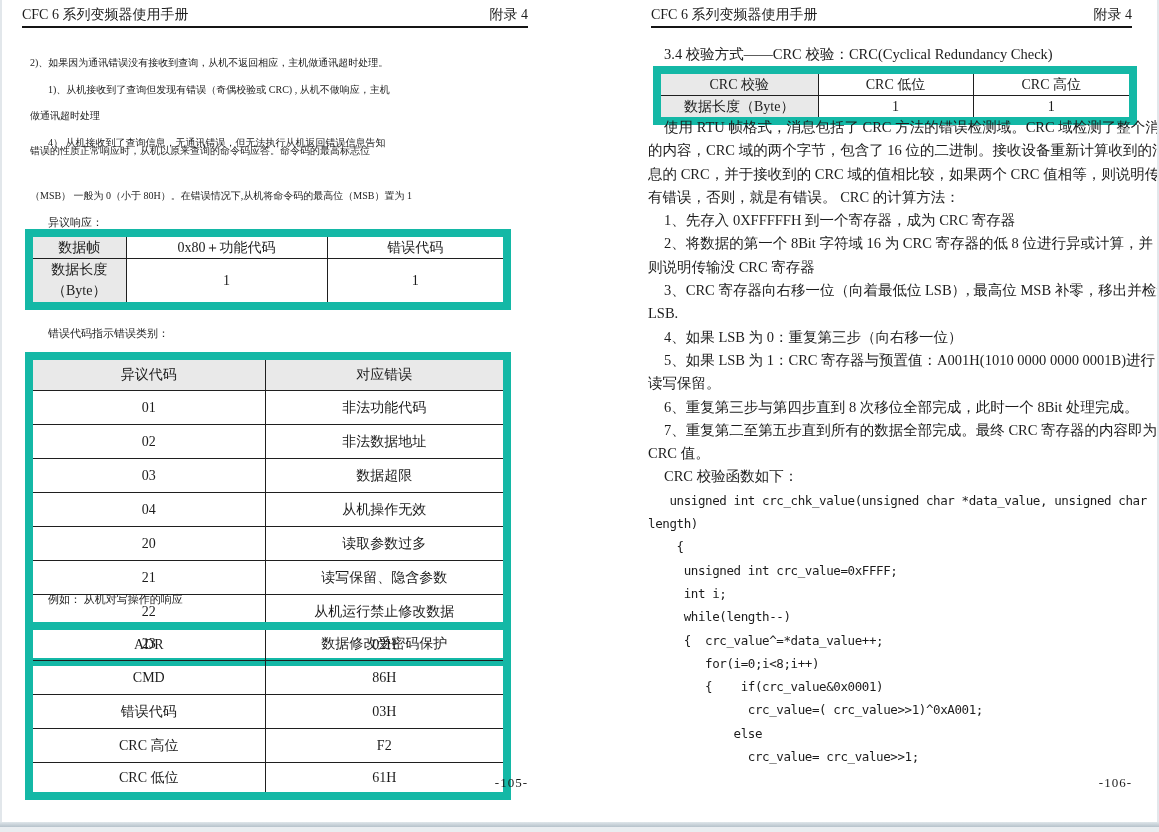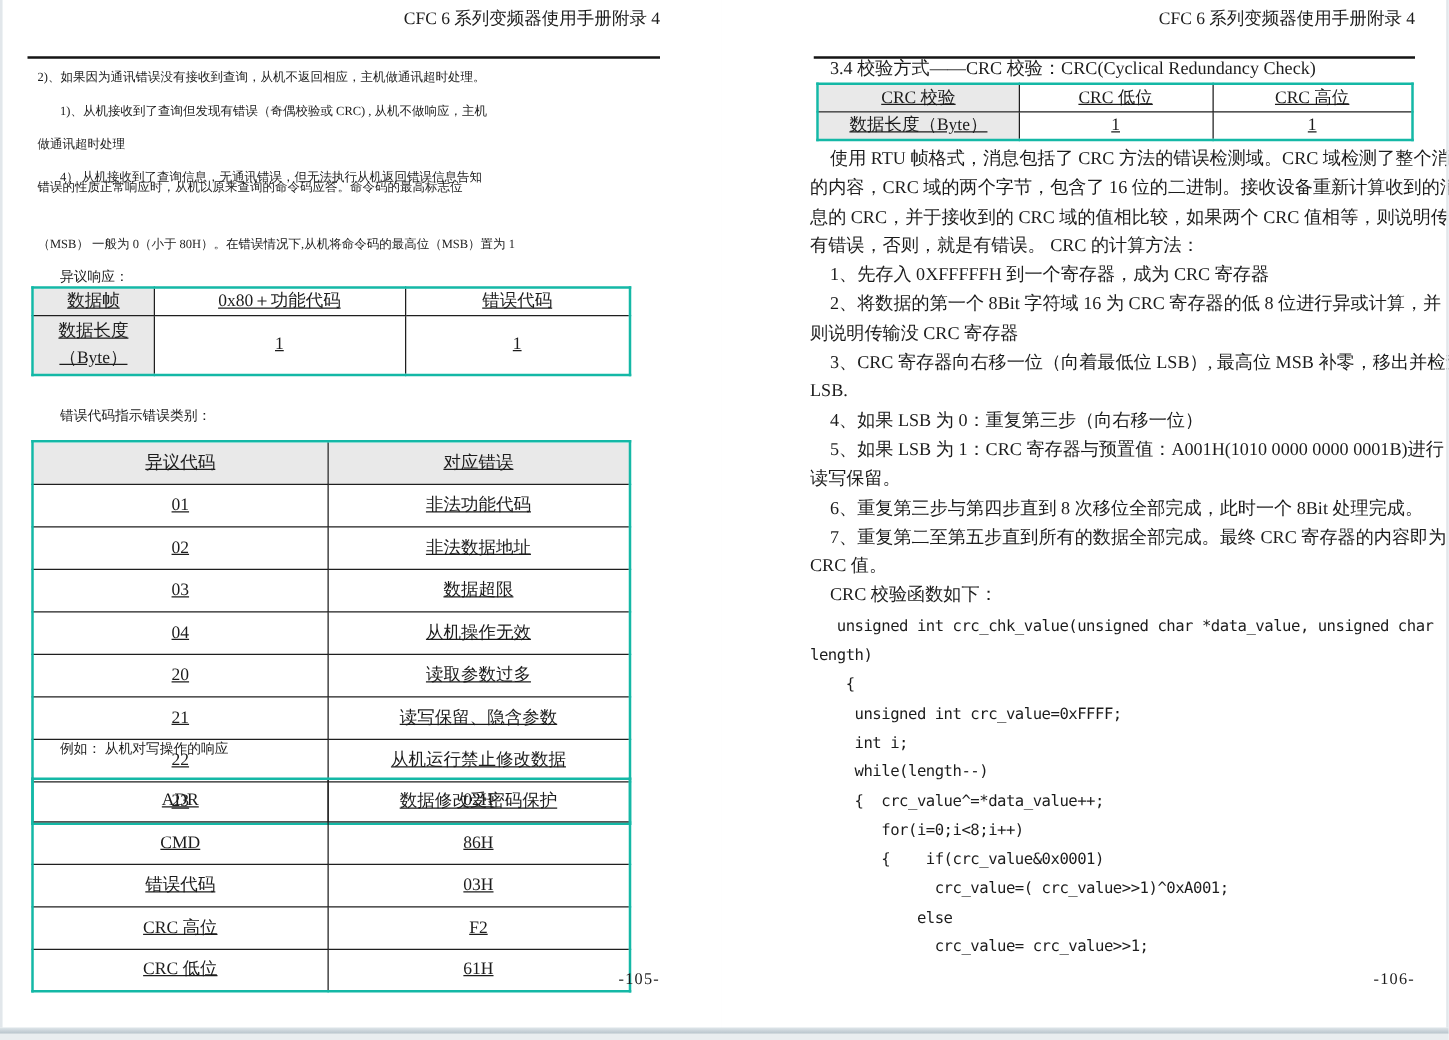"CFC 6 系列变频器使用手册" .hdr { justify-content: flex-end -> space-between; padding-bottom: 21px -> 2px }
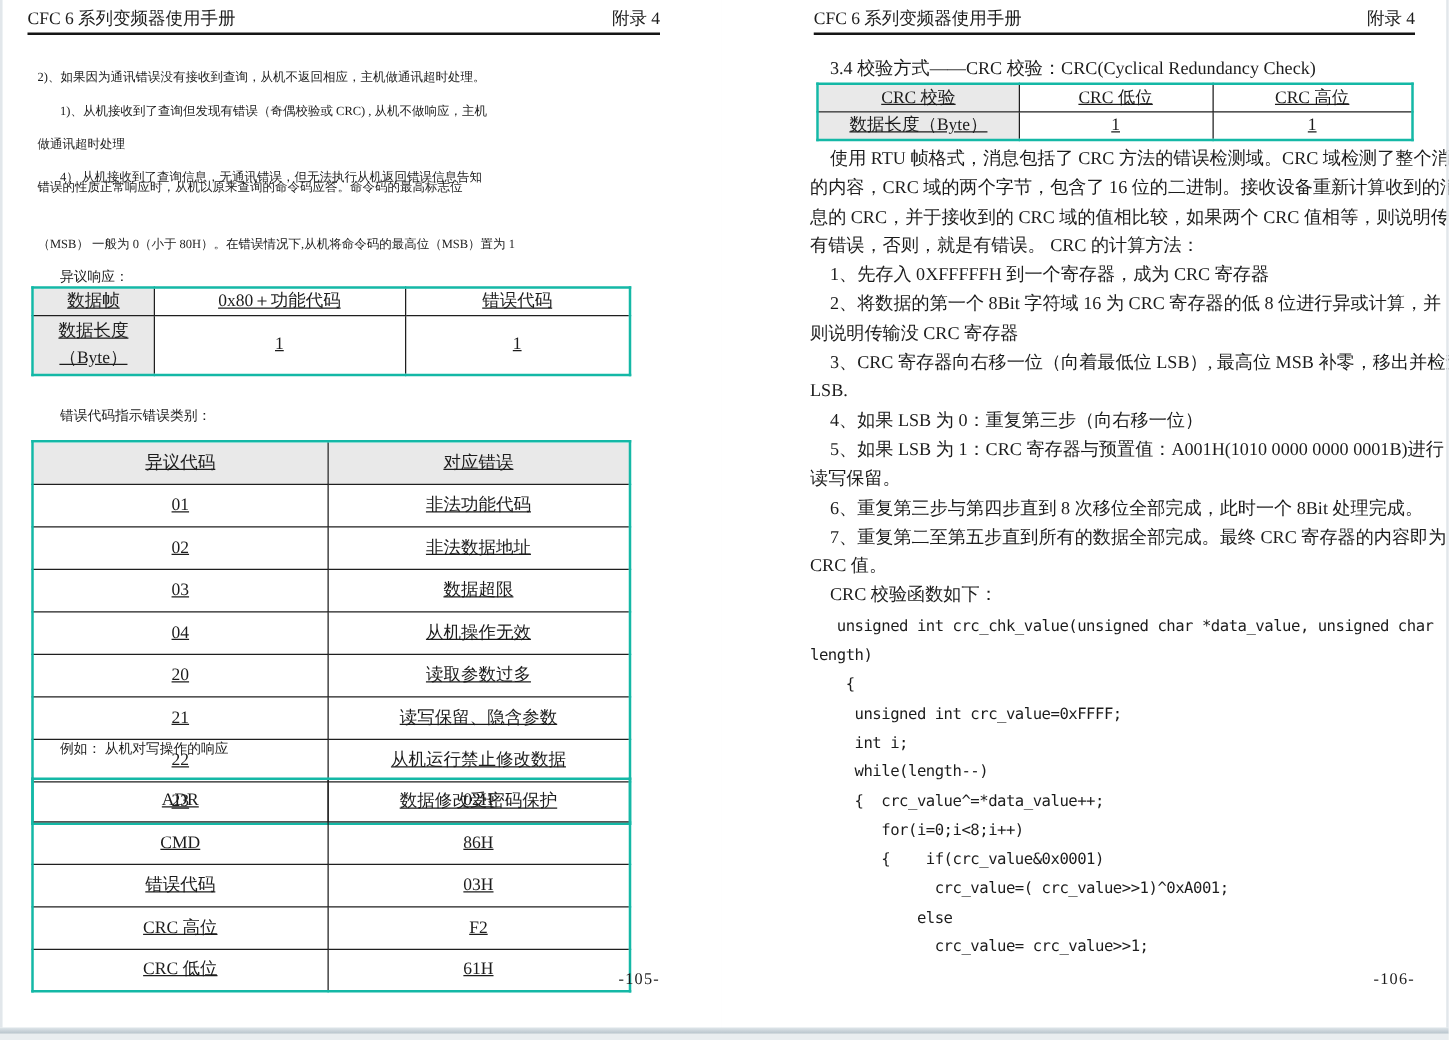"CRC 校验" table { border: 2px solid #14b8a6 -> 8px solid #14b8a6; text-decoration: underline -> none }
